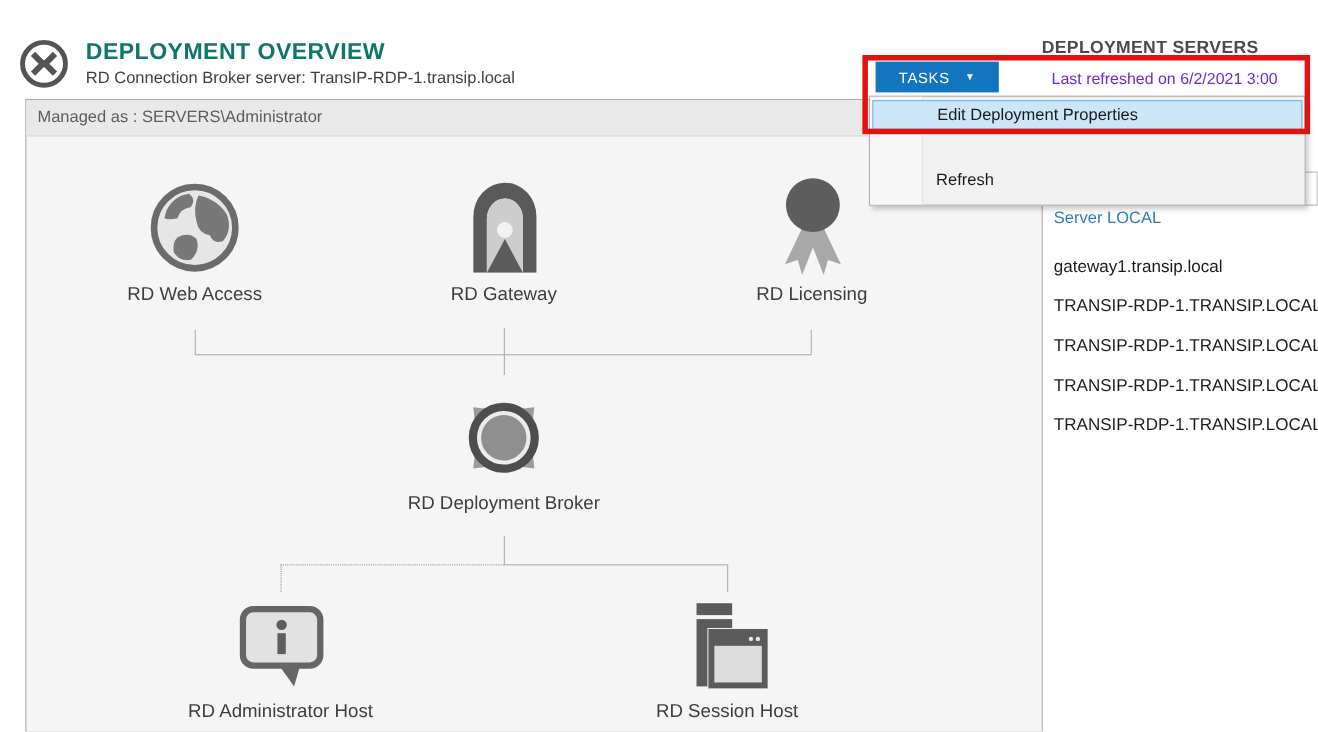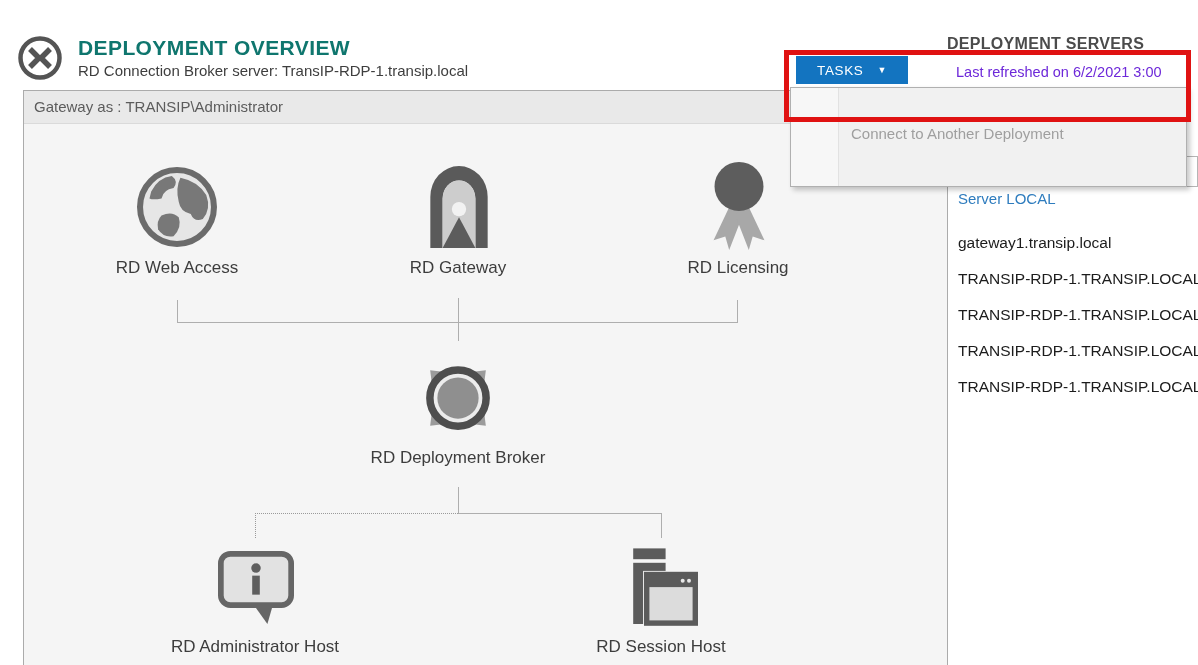"Gateway as : TRANSIP\Administrator" div.abs { text: Gateway as : TRANSIP -> Managed as : SERVERS }
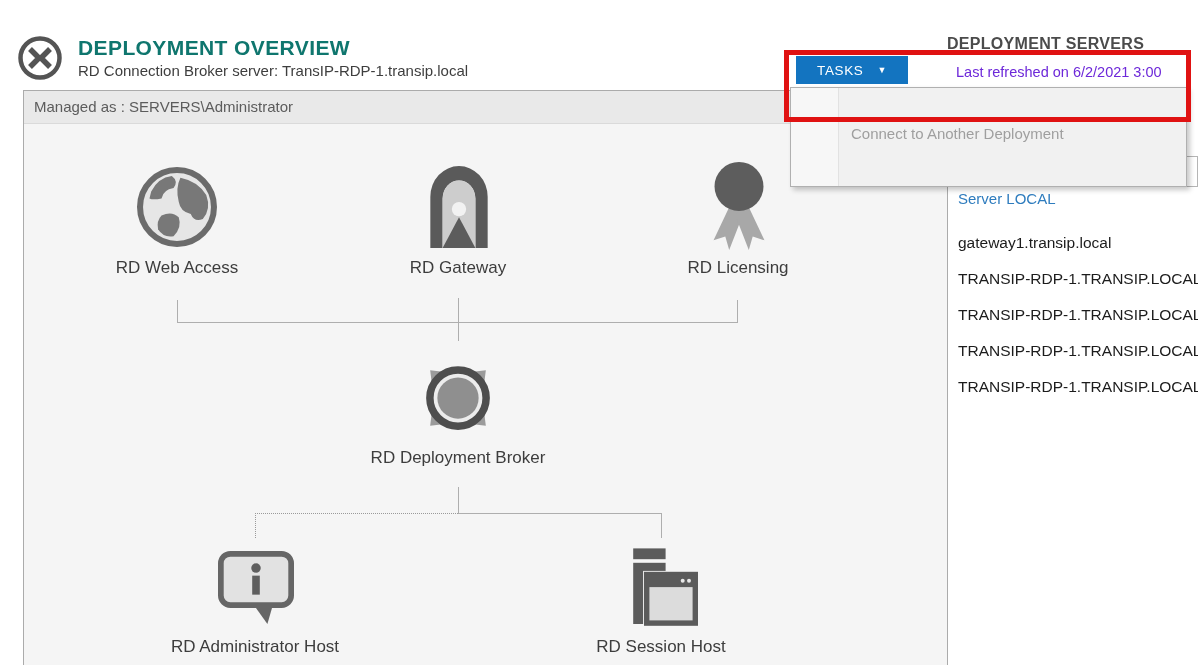"Edit Deployment Properties" div.item { html: none -> <div>Edit Deployment Properties</div> }
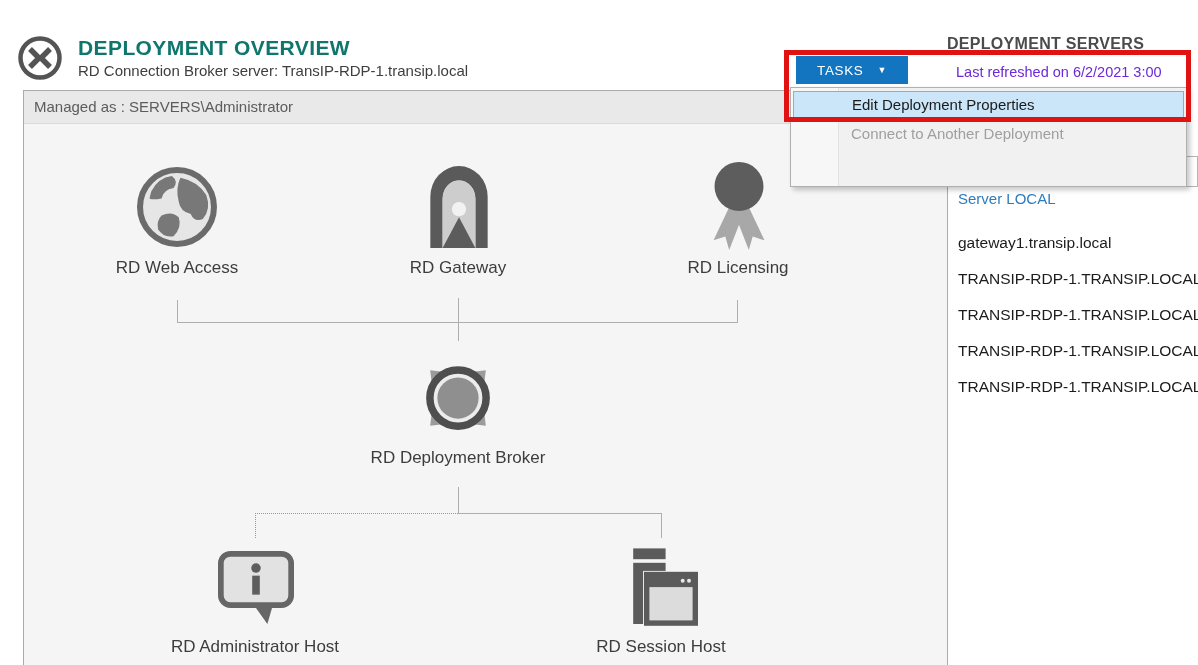"Connect to Another Deployment" div.item { html: <div>Connect to Another Deployment</div> -> none }
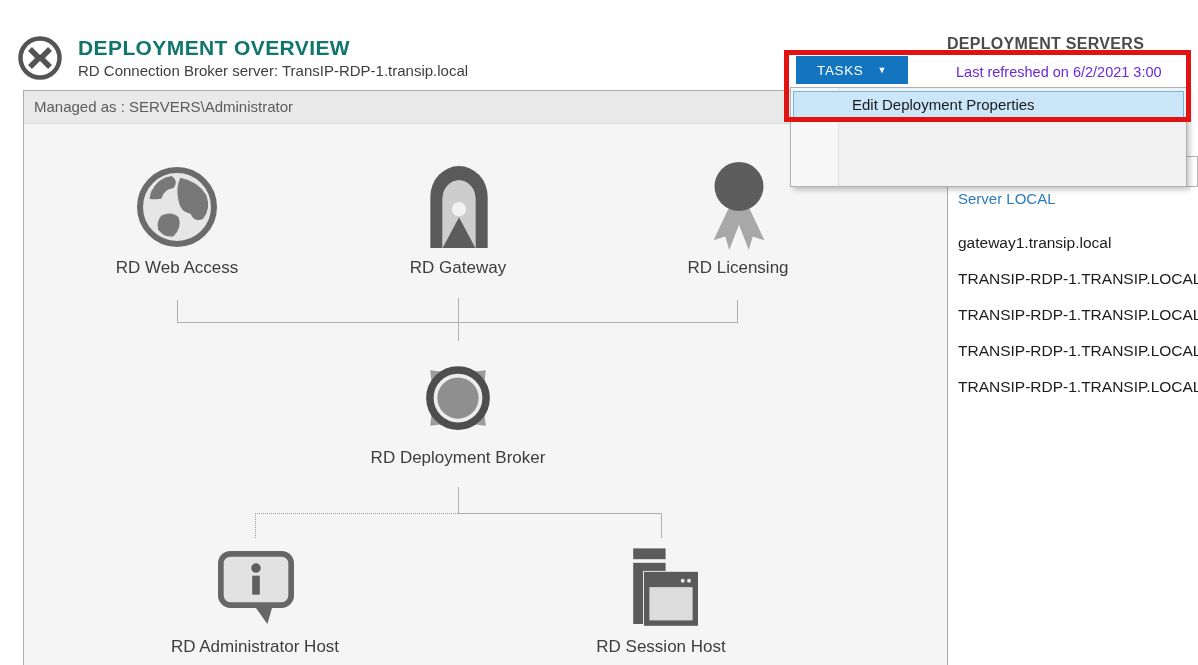"Refresh" div.item { html: none -> <div>Refresh</div> }
